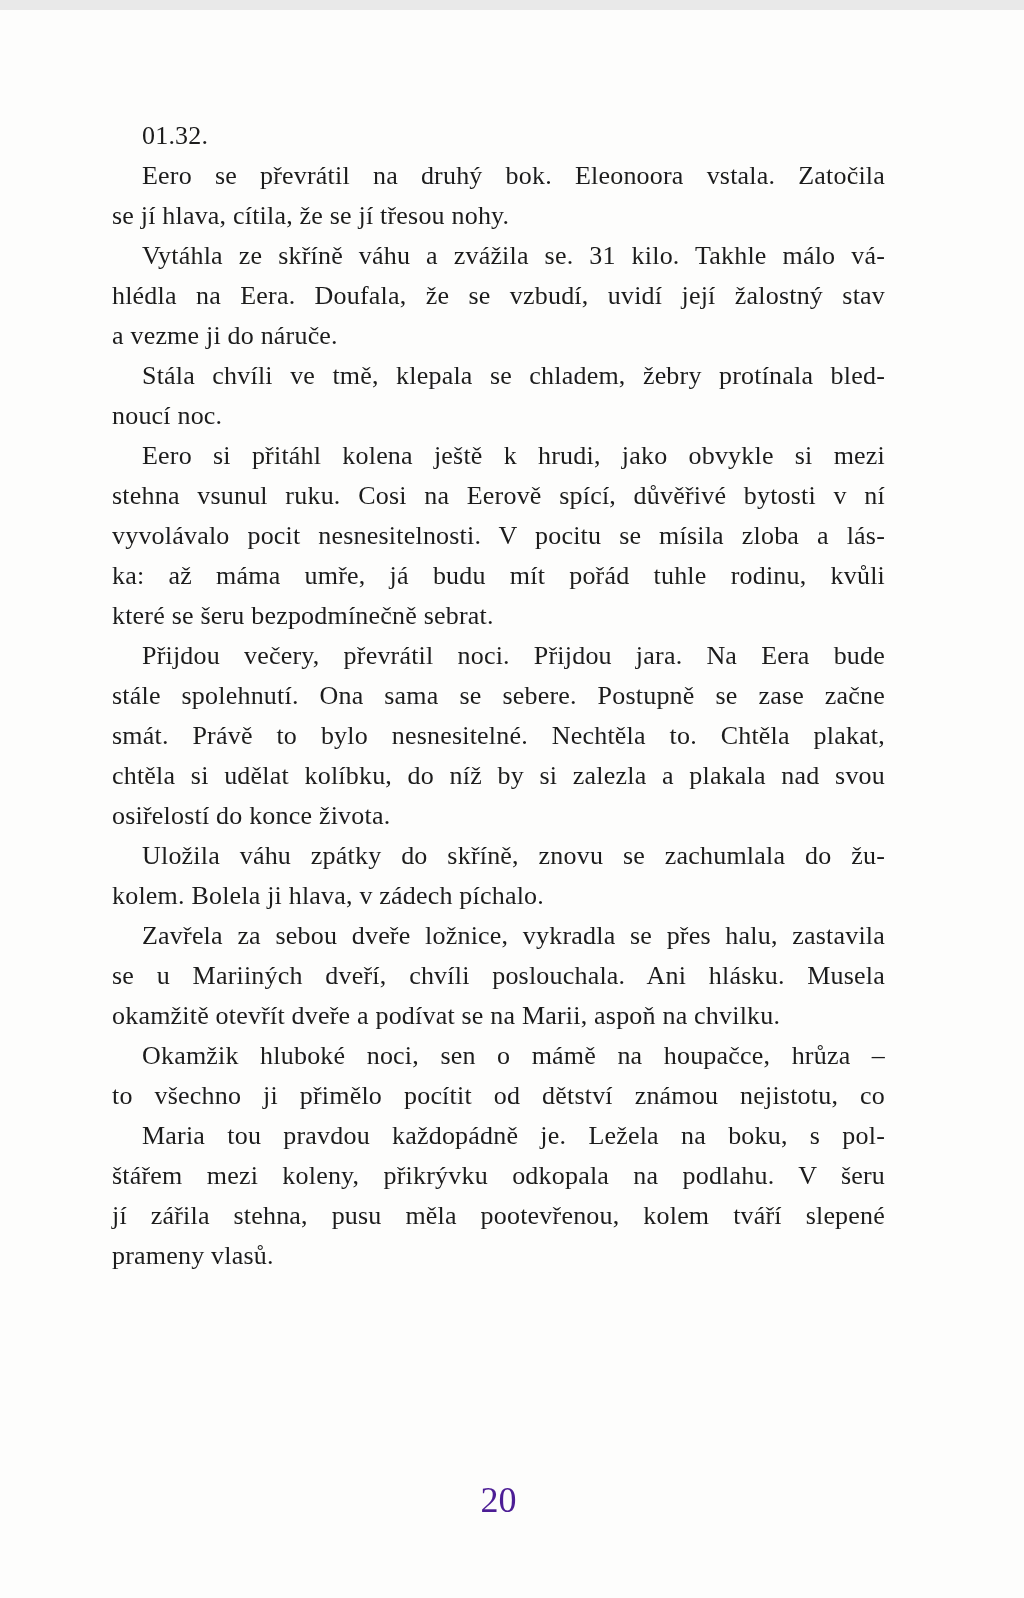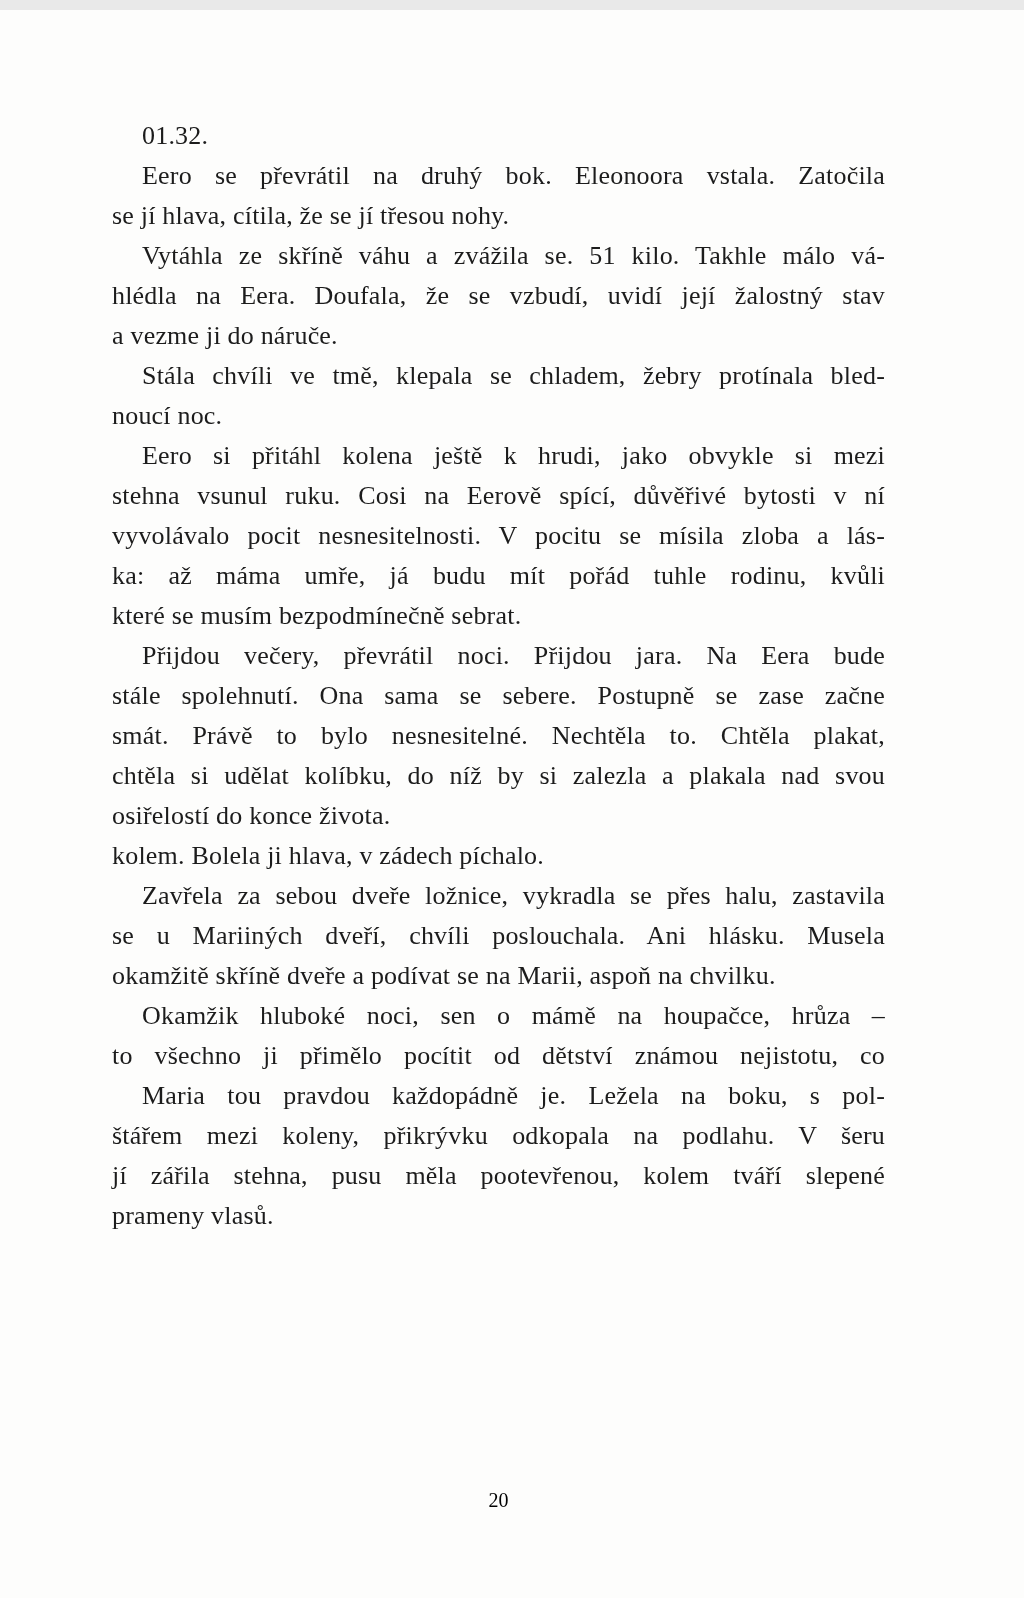"Vytáhla ze skříně váhu a" div.line { text: 51 -> 31 }
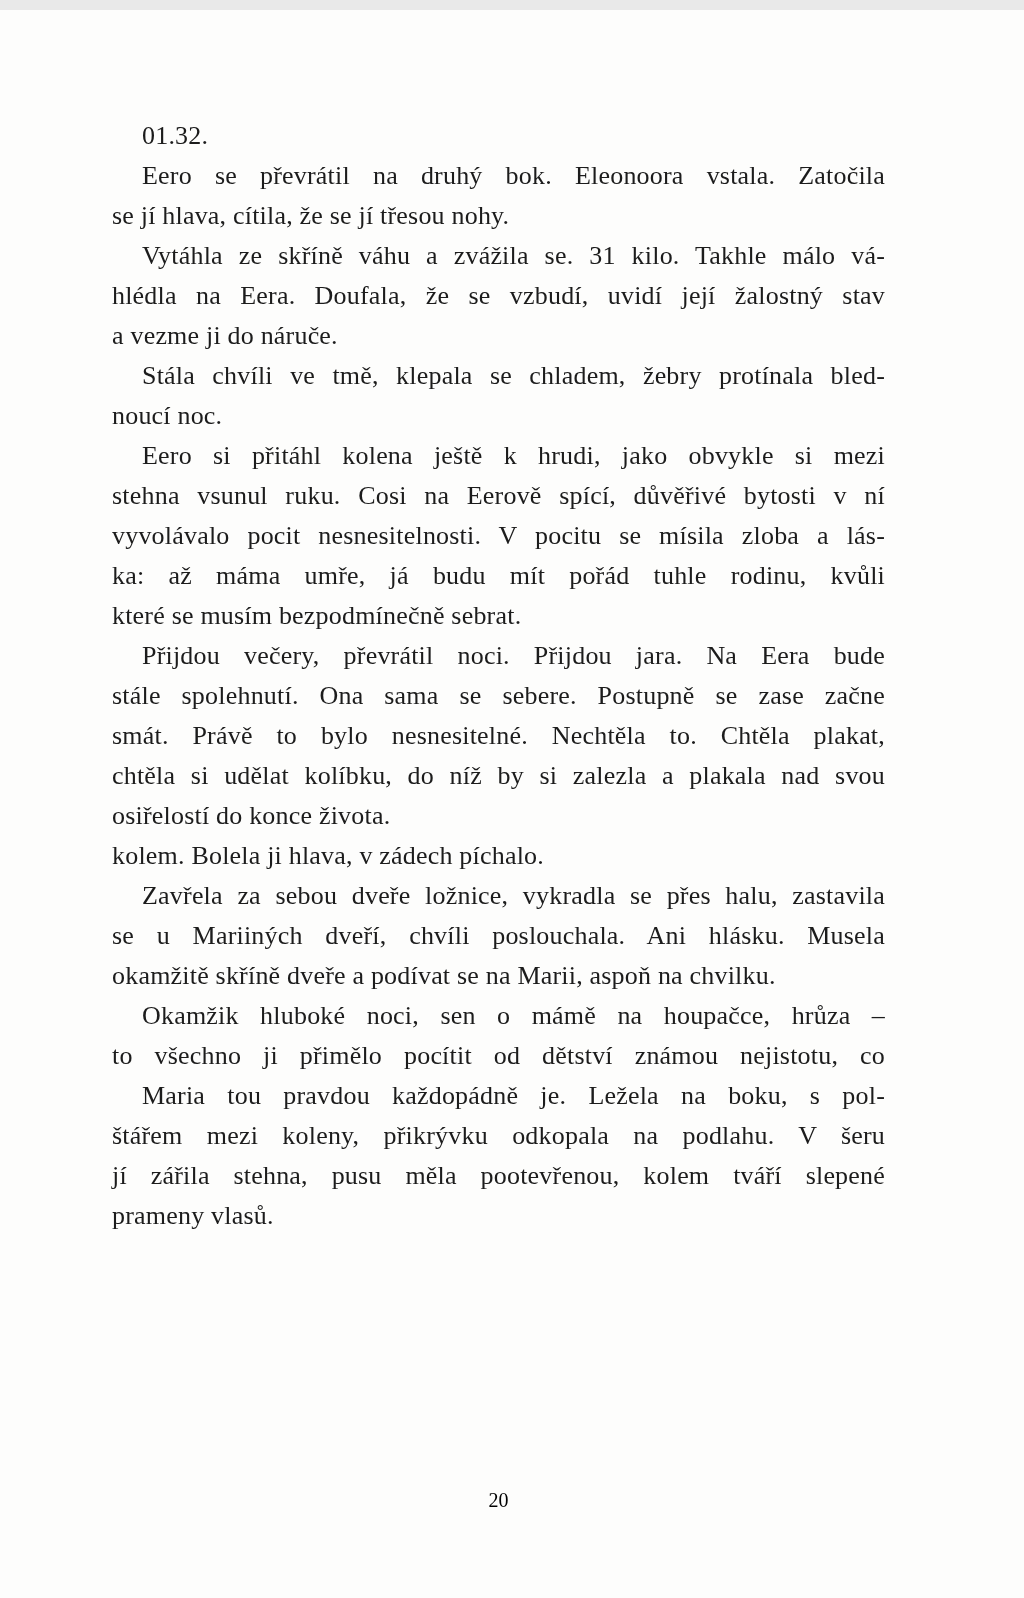"které se musím bezpodmínečně sebrat." div.line { text: musím -> šeru }
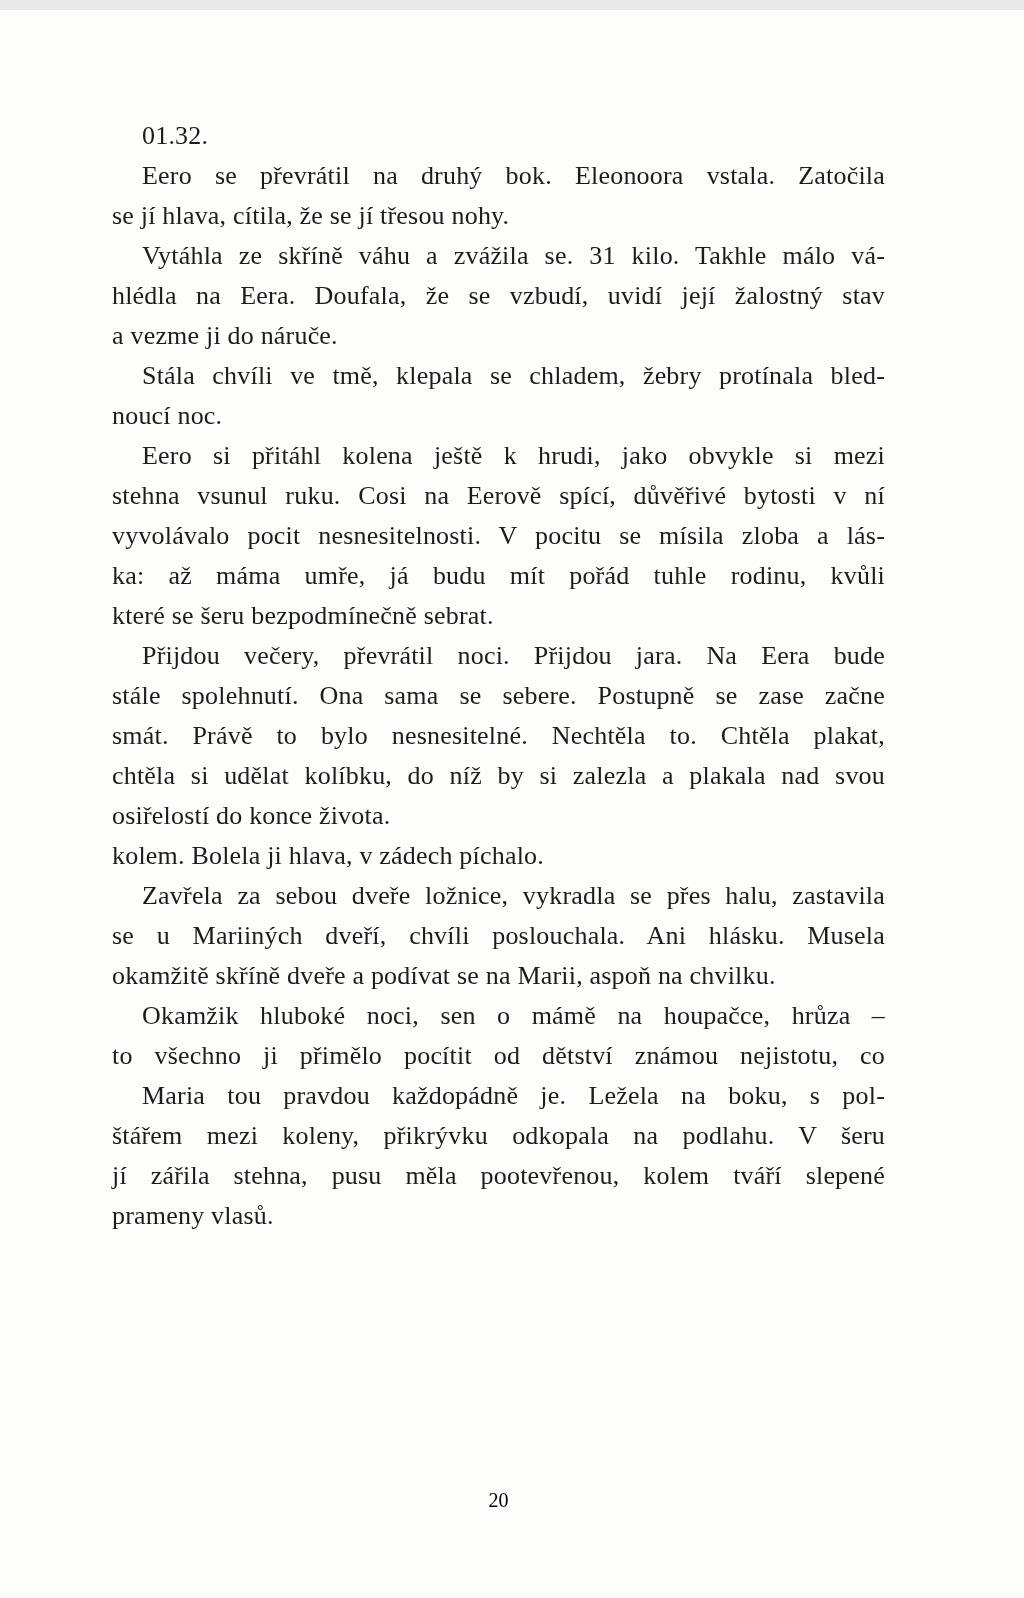"Uložila váhu zpátky do skříně," div.line { html: none -> <div>Uložila váhu zpátky do skříně, znovu se zachumlala do žu-</div> }
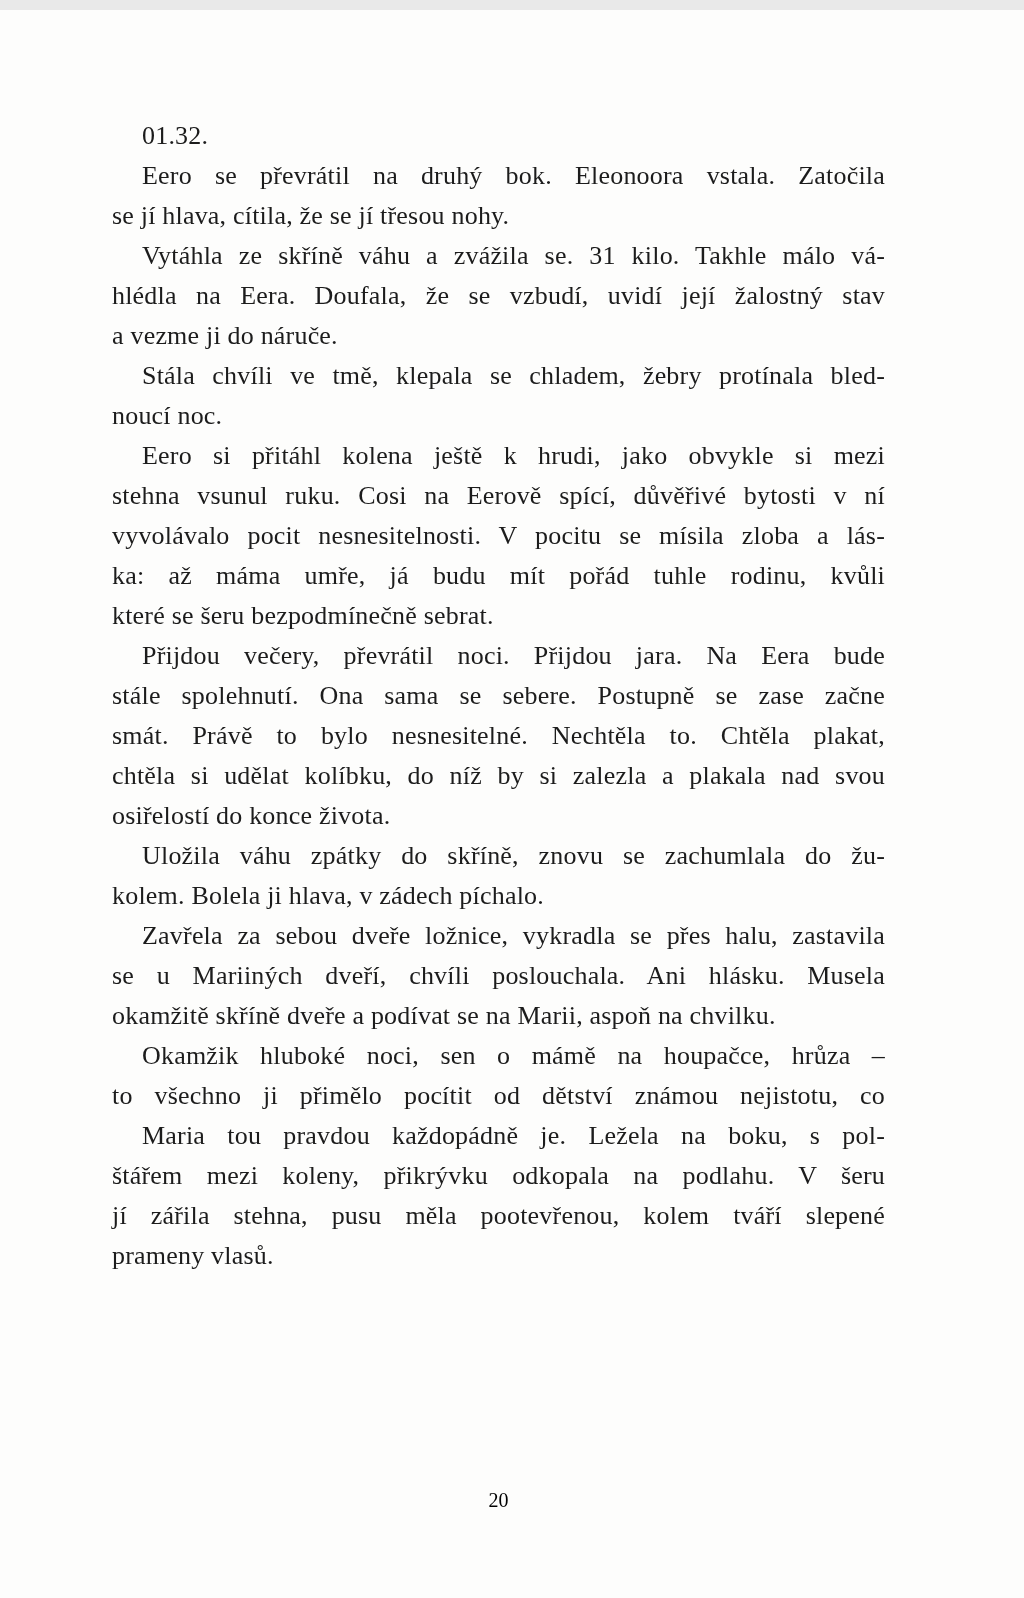"okamžitě skříně dveře a podívat" div.line { text: skříně -> otevřít }
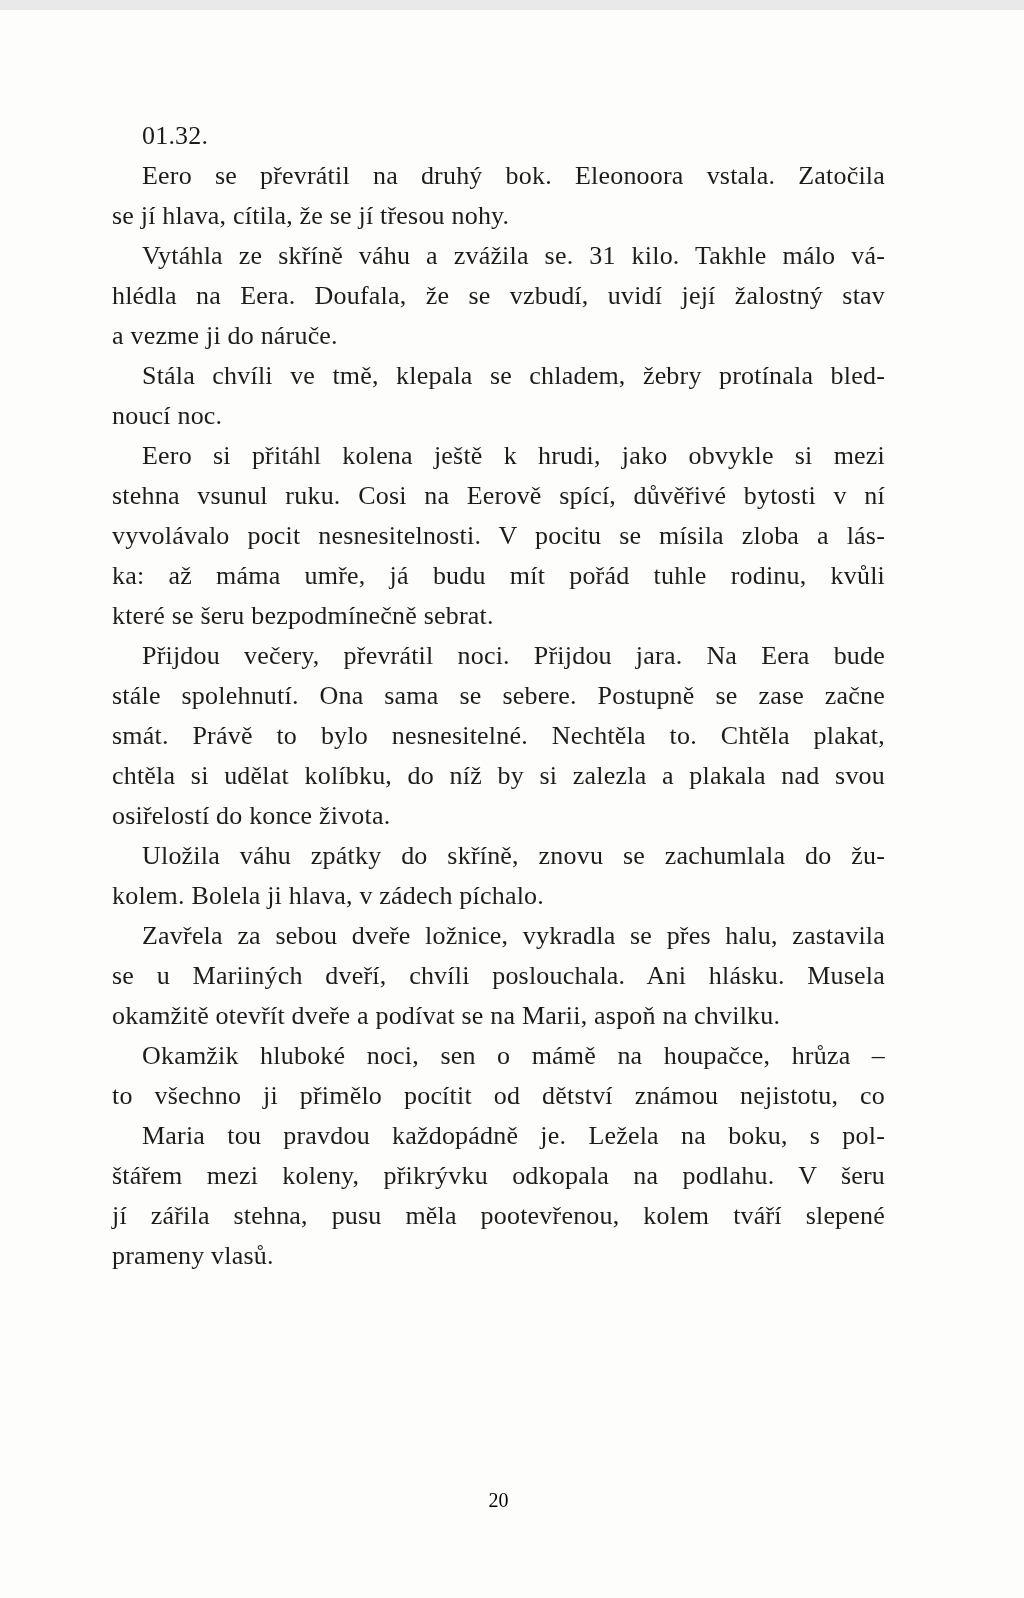"20" .page-number { color: #000000 -> #4c1d95; font-size: 20px -> 36px }
